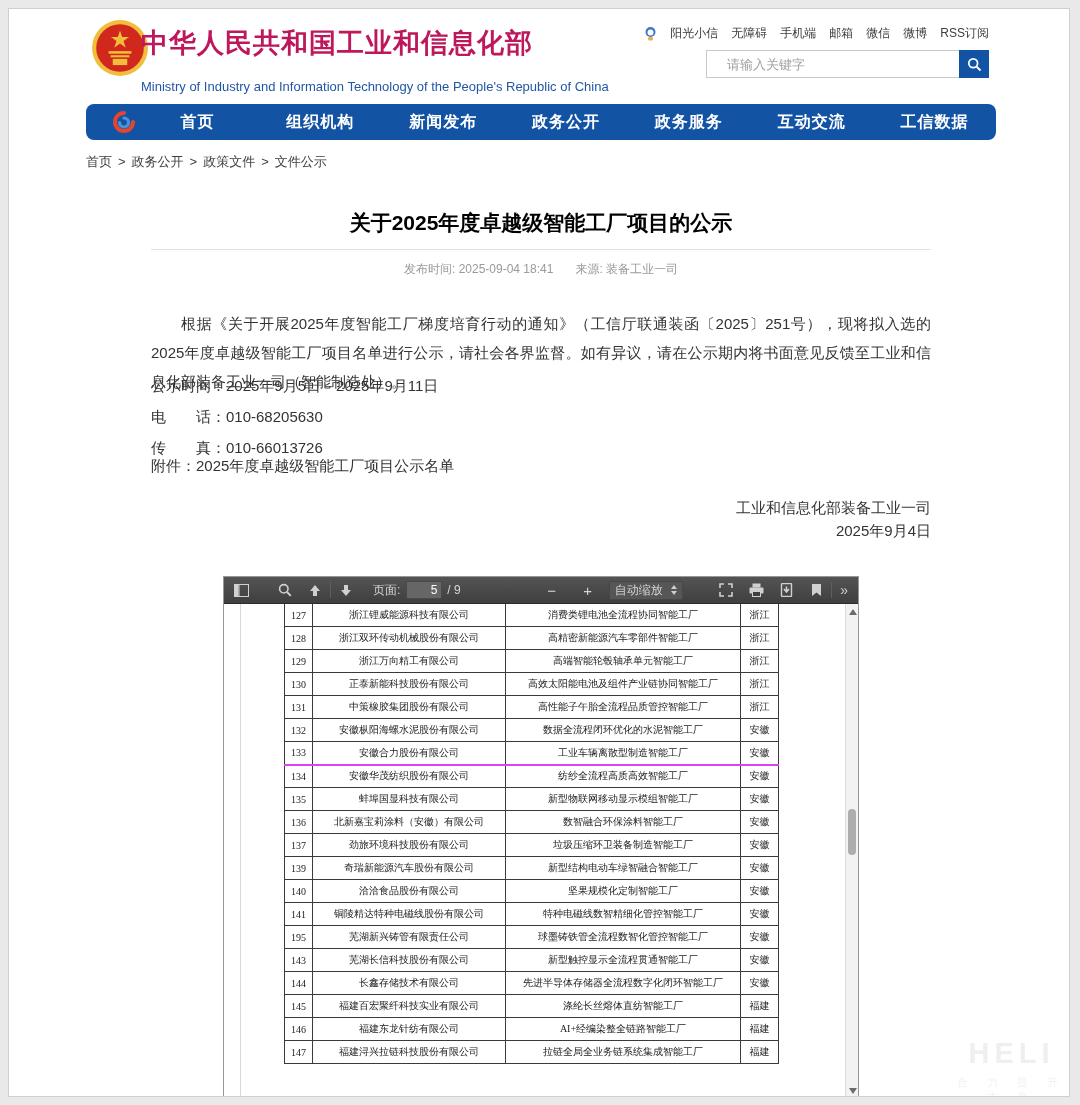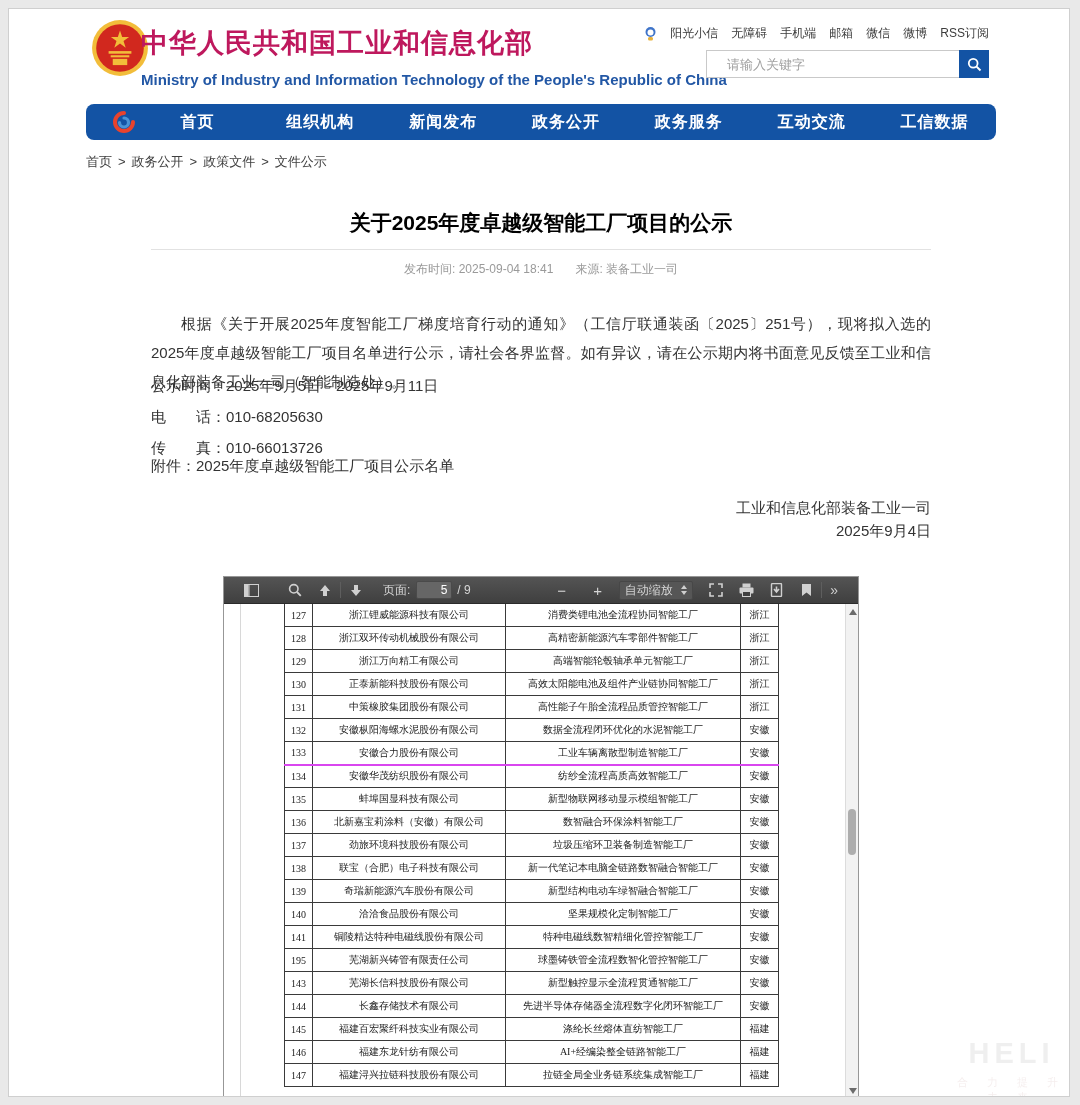"Ministry of Industry and Information" .hdr-en { font-size: 15px -> 13px; font-weight: bold -> normal; margin-top: 10px -> 18px }
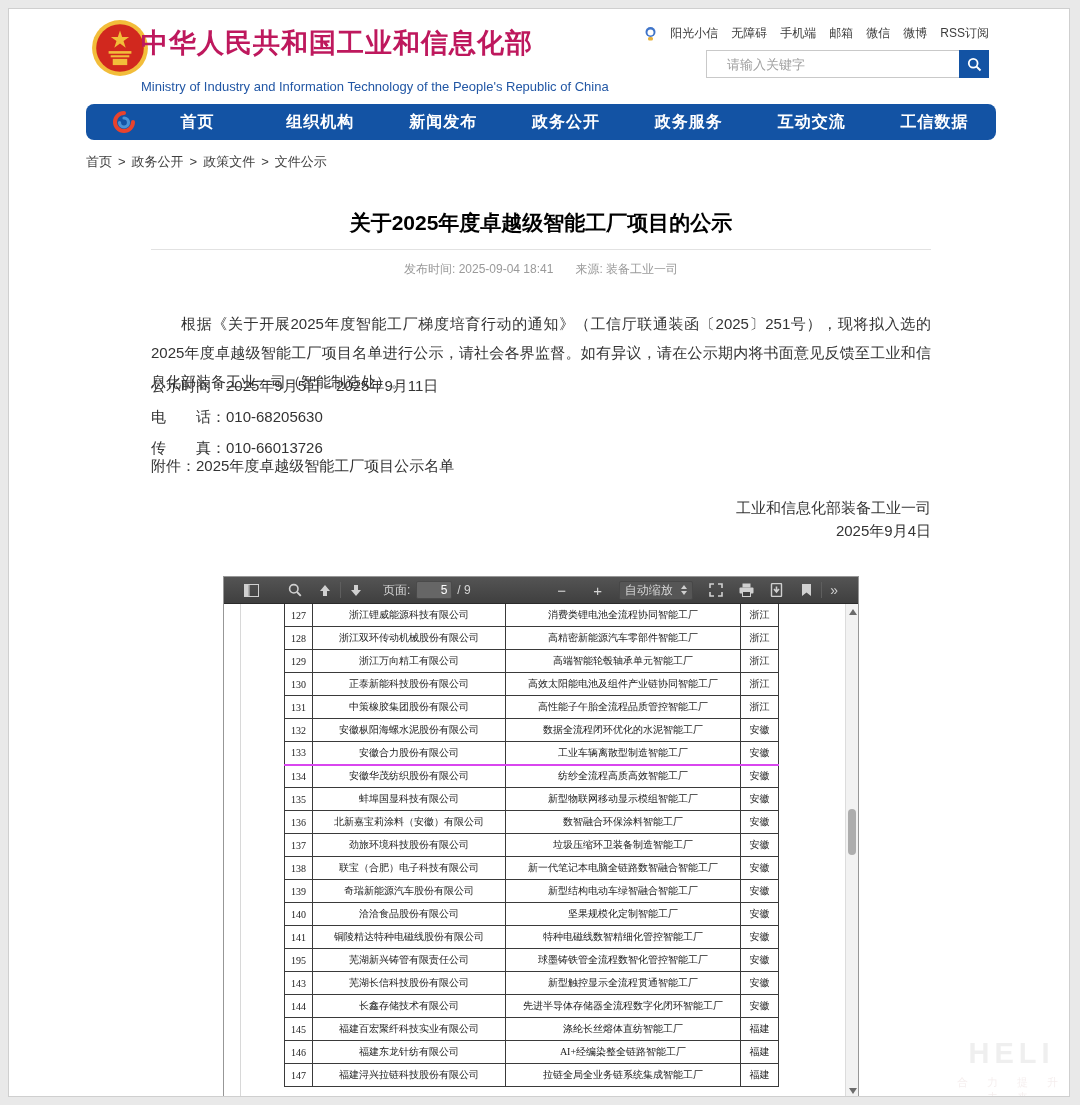"页面:" .vtoolbar { padding: 0 16px -> 0 6px }
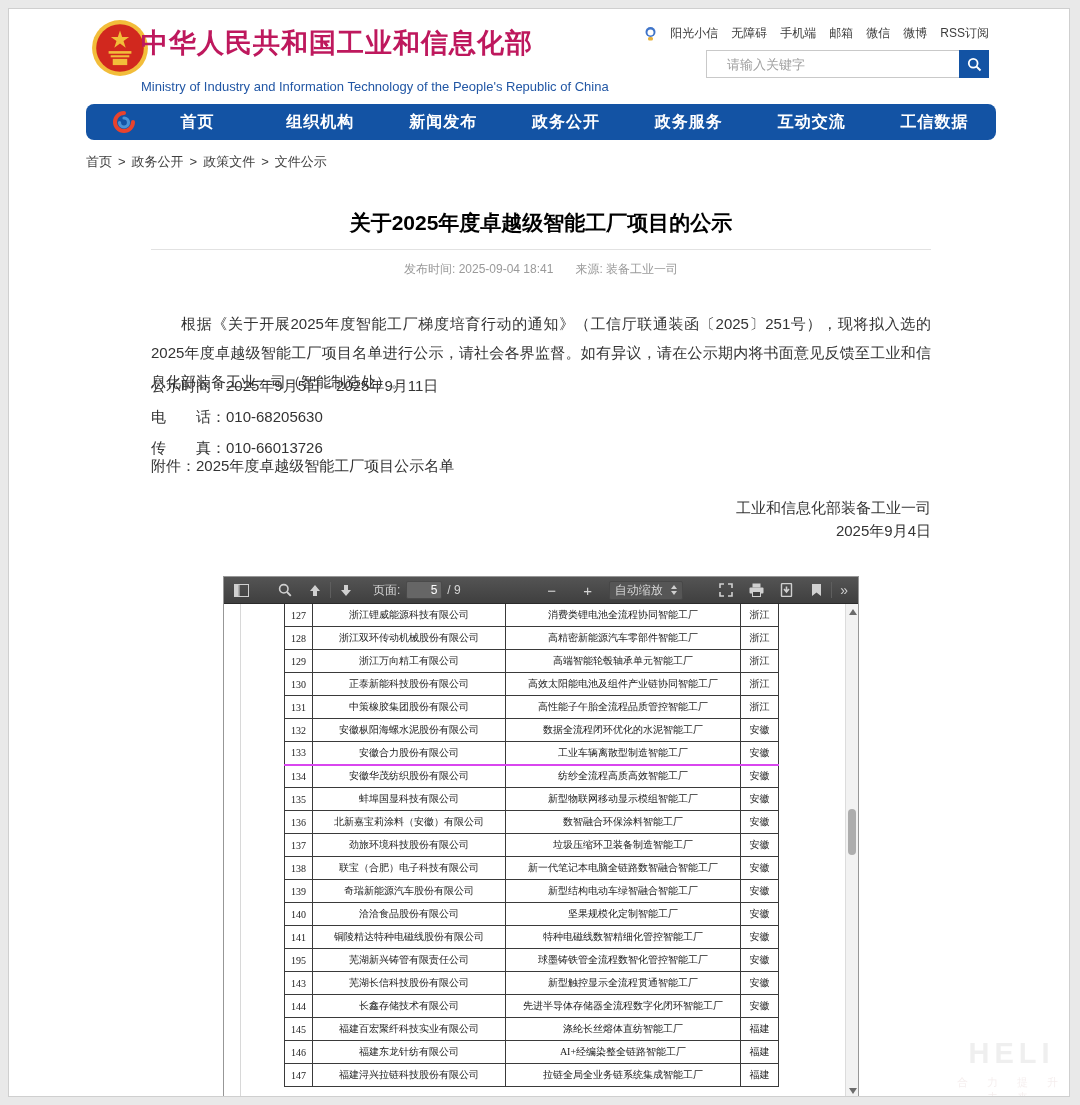"138" tr { html: <tr> <td>138</td> <td>联宝（合肥）电子科技有限公司</td> <td>新一代笔记本电脑全链路数智融合智能工厂</td> <td>安徽</td> </tr> -> none }
